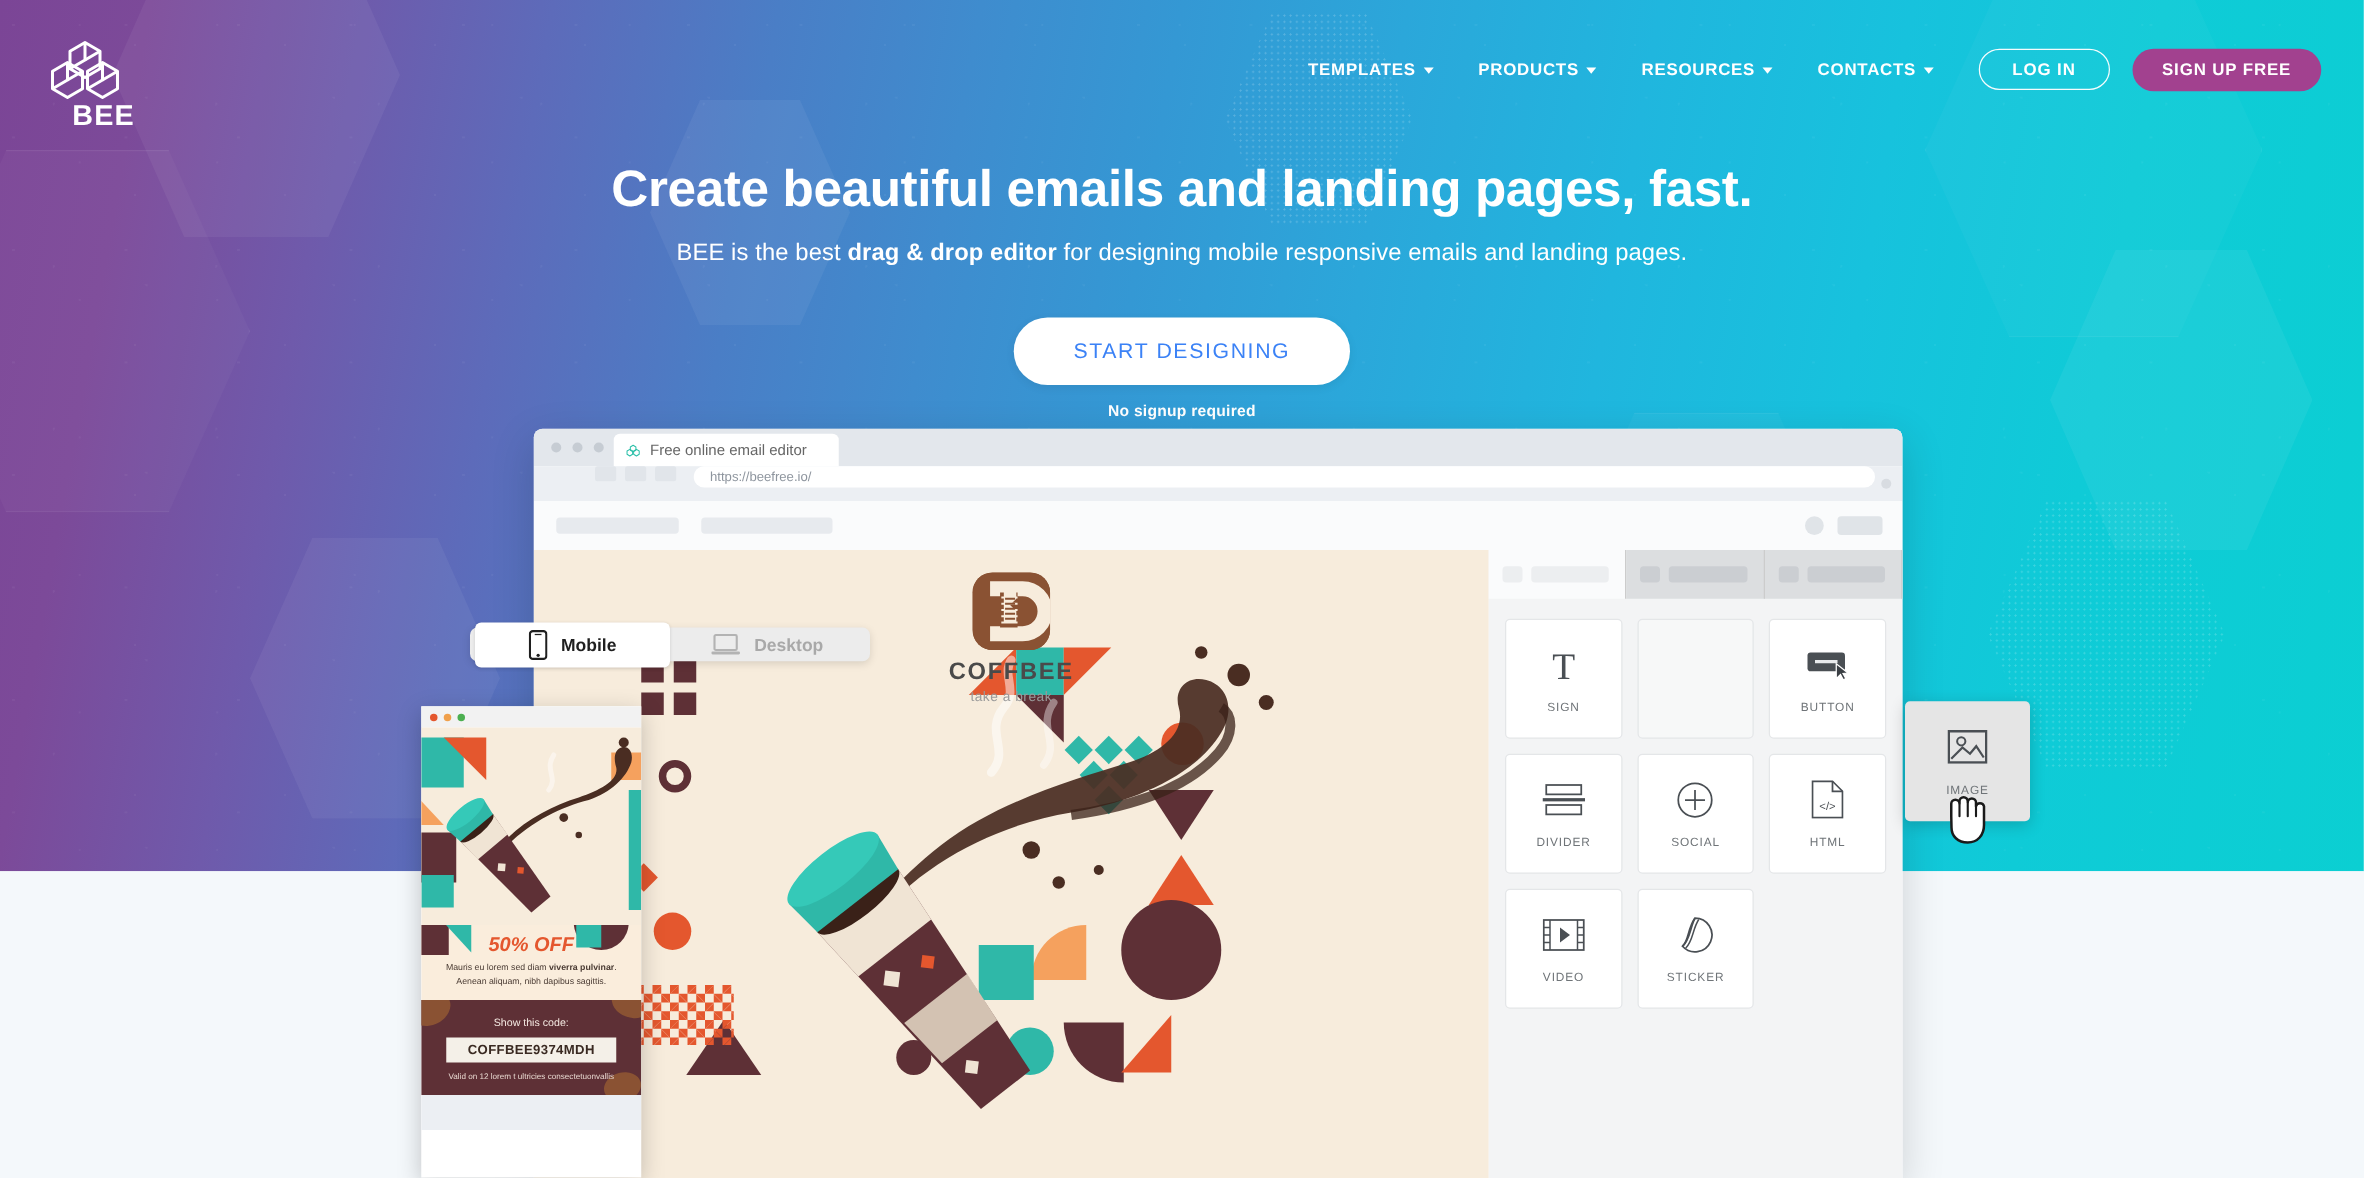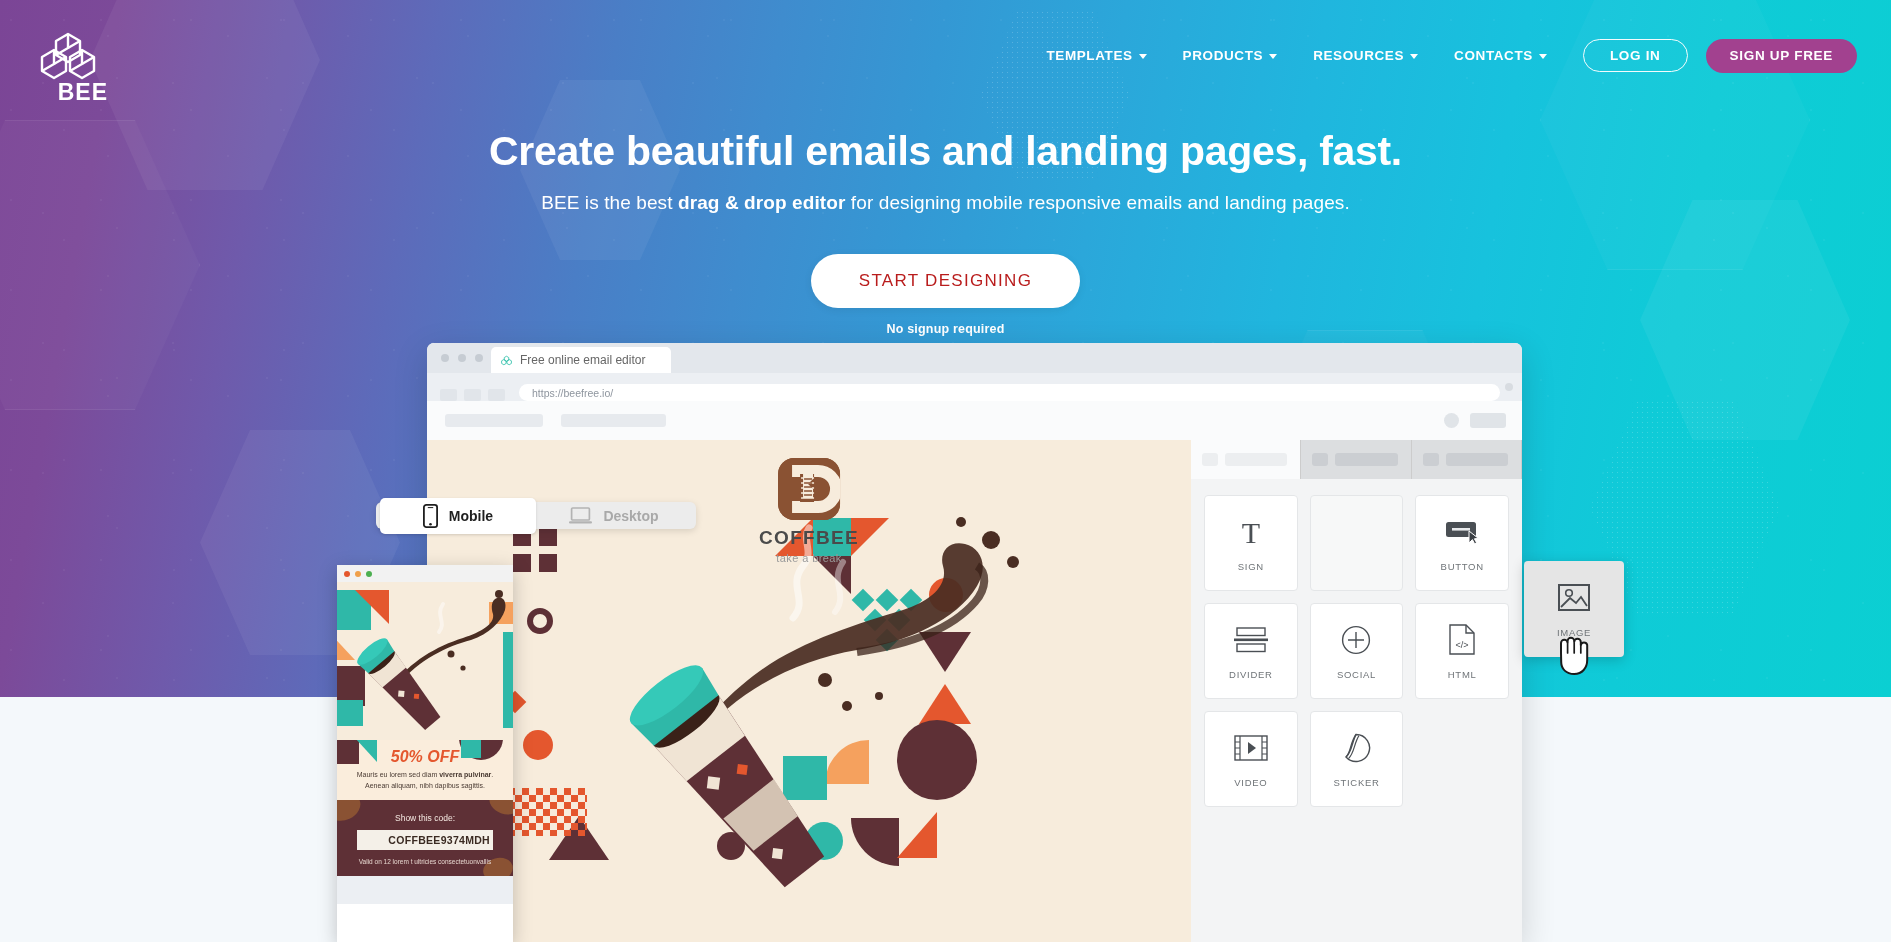"START DESIGNING" .cta { color: #b91c1c -> #3b82f6 }
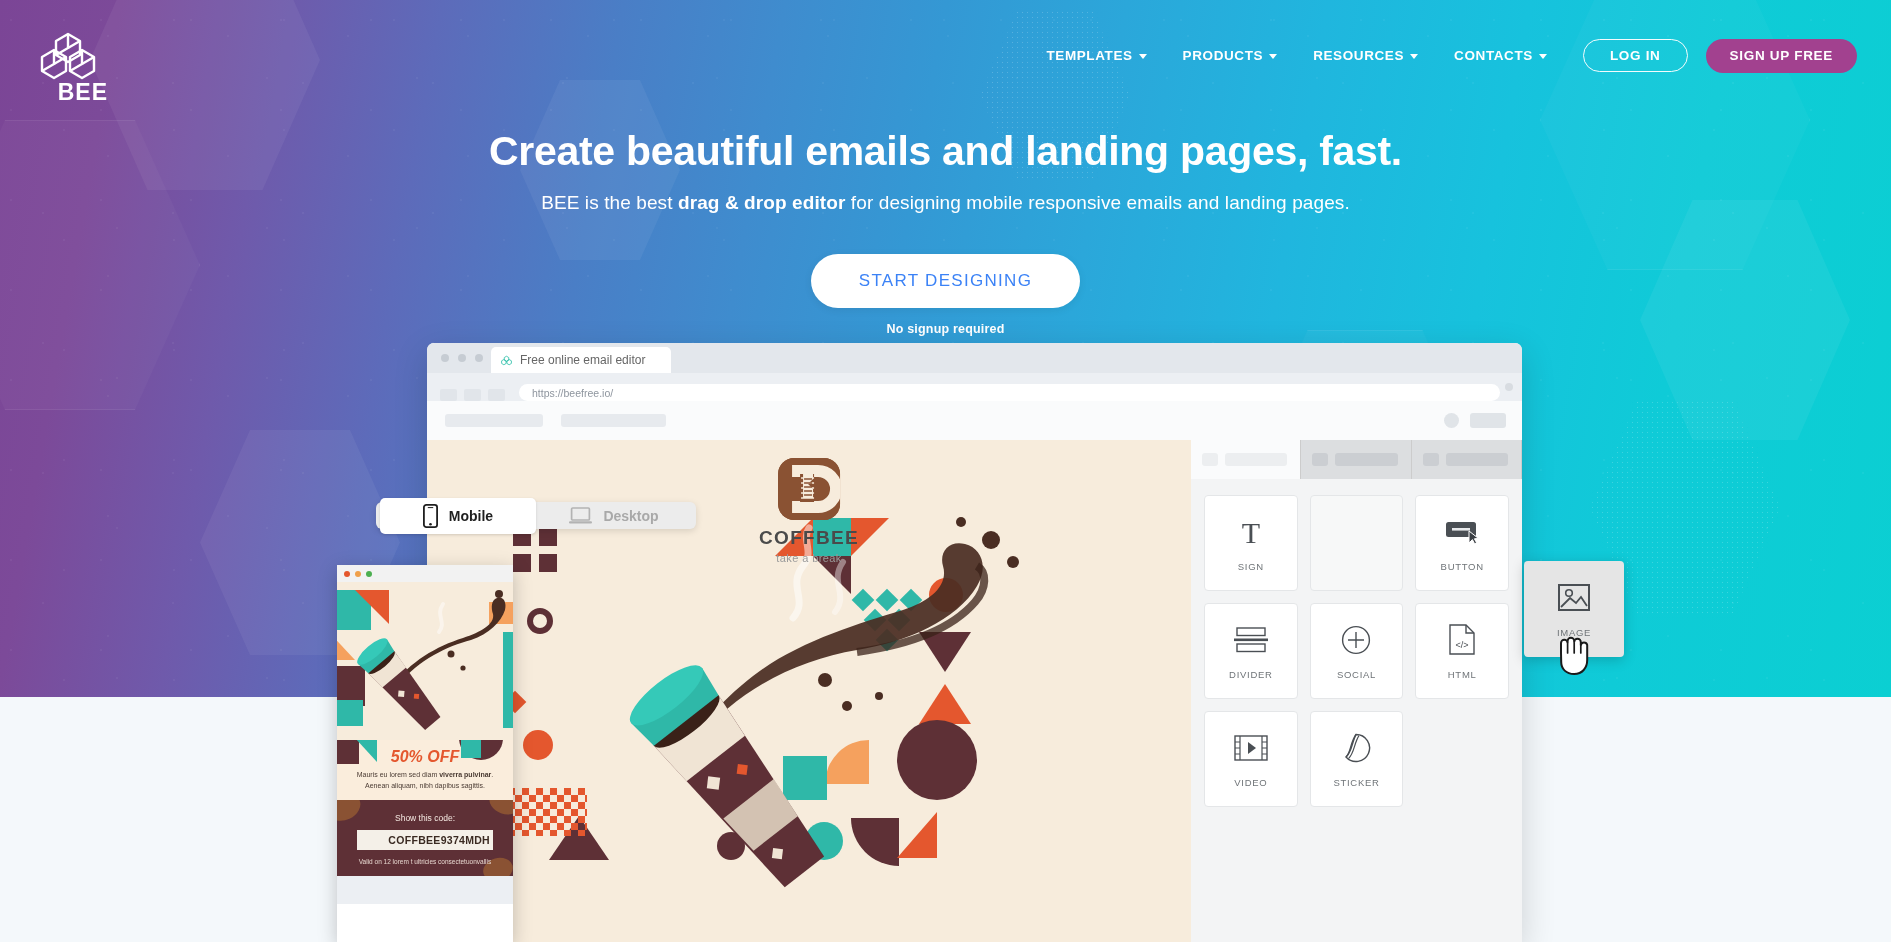"https://beefree.io/" .br-urlbar { align-items: flex-end -> flex-start; padding-left: none -> 36px }
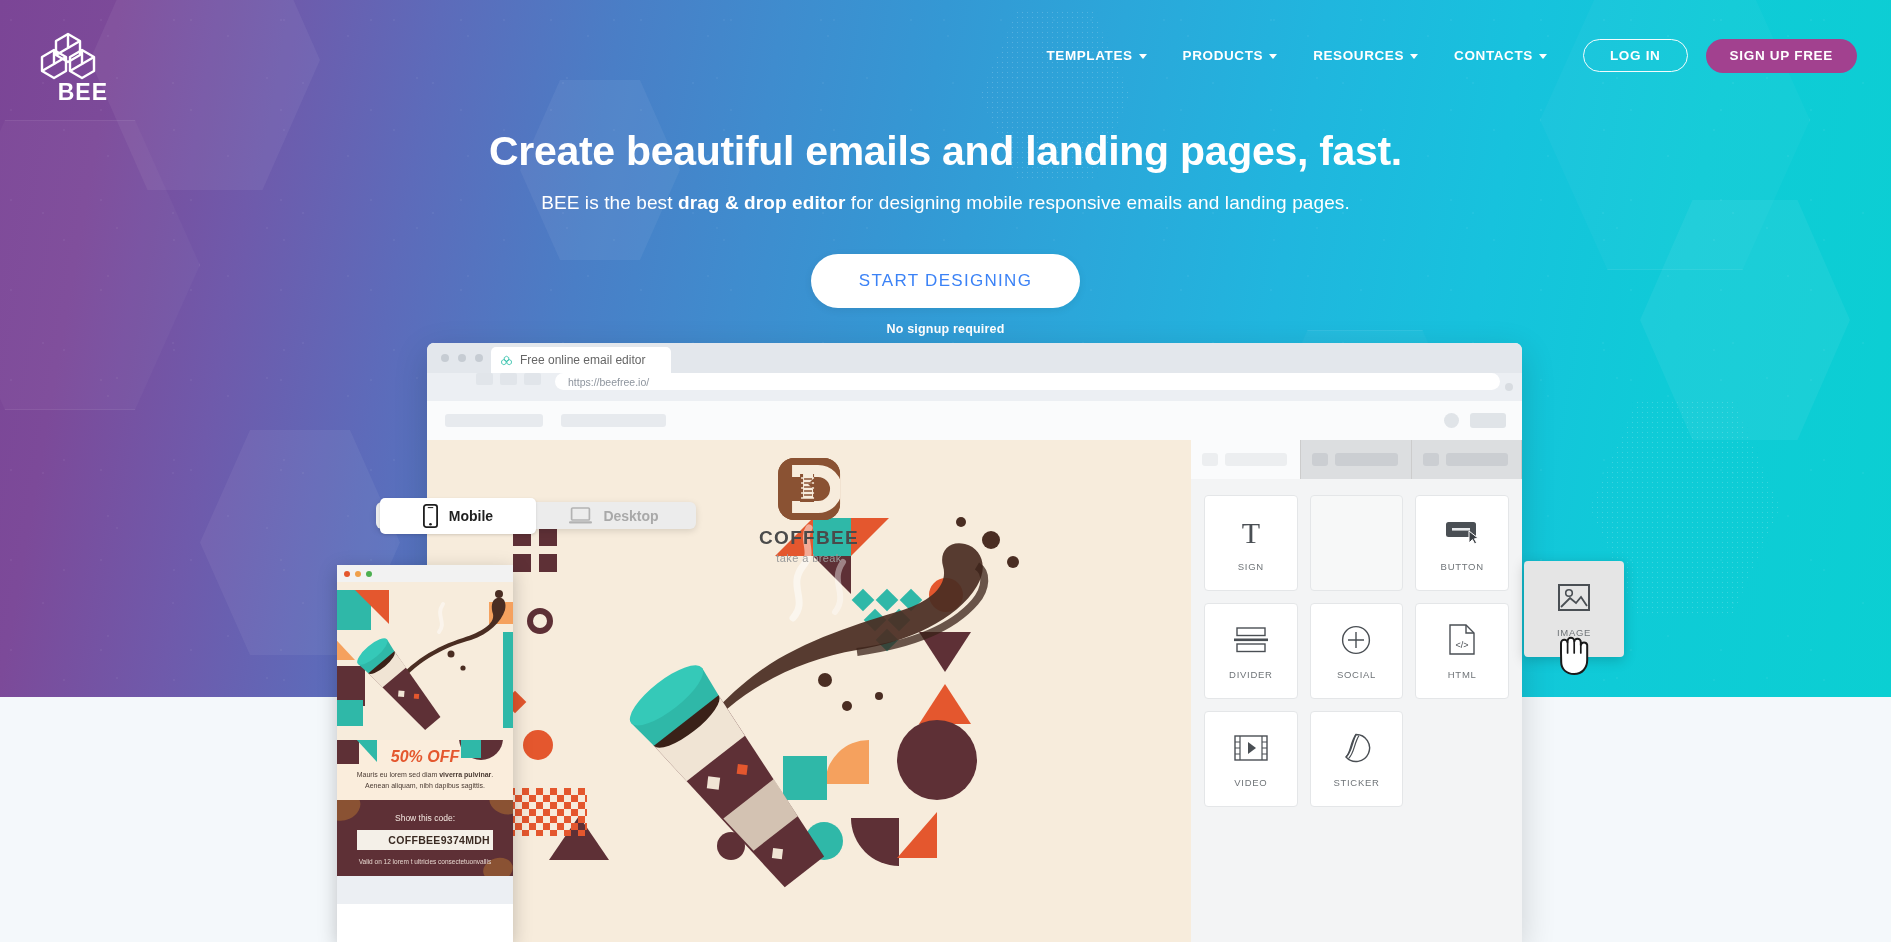"COFFBEE9374MDH" .mp-codebox { text-align: right -> none }
